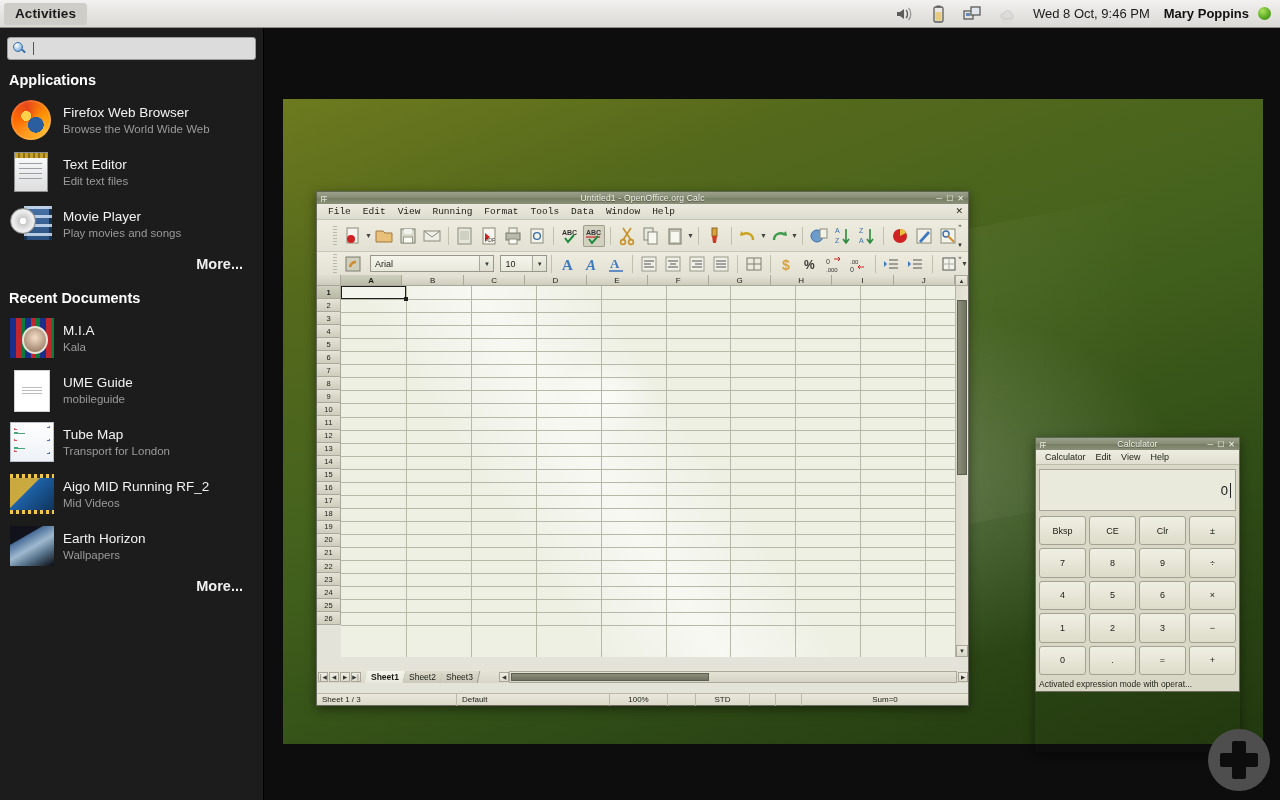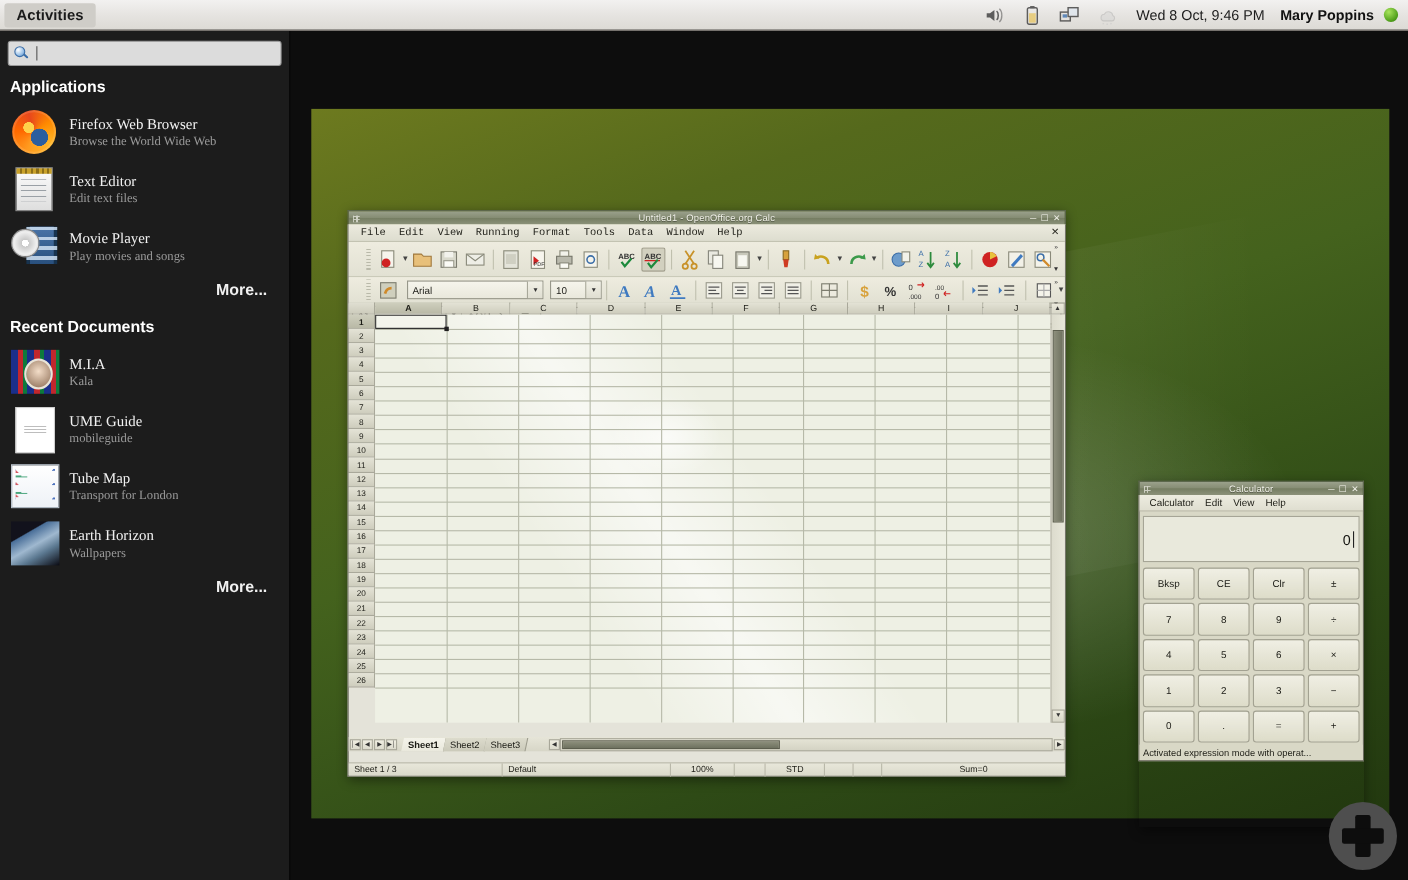"Firefox Web Browser" .sb-text { font-family: Liberation Serif, serif -> none }
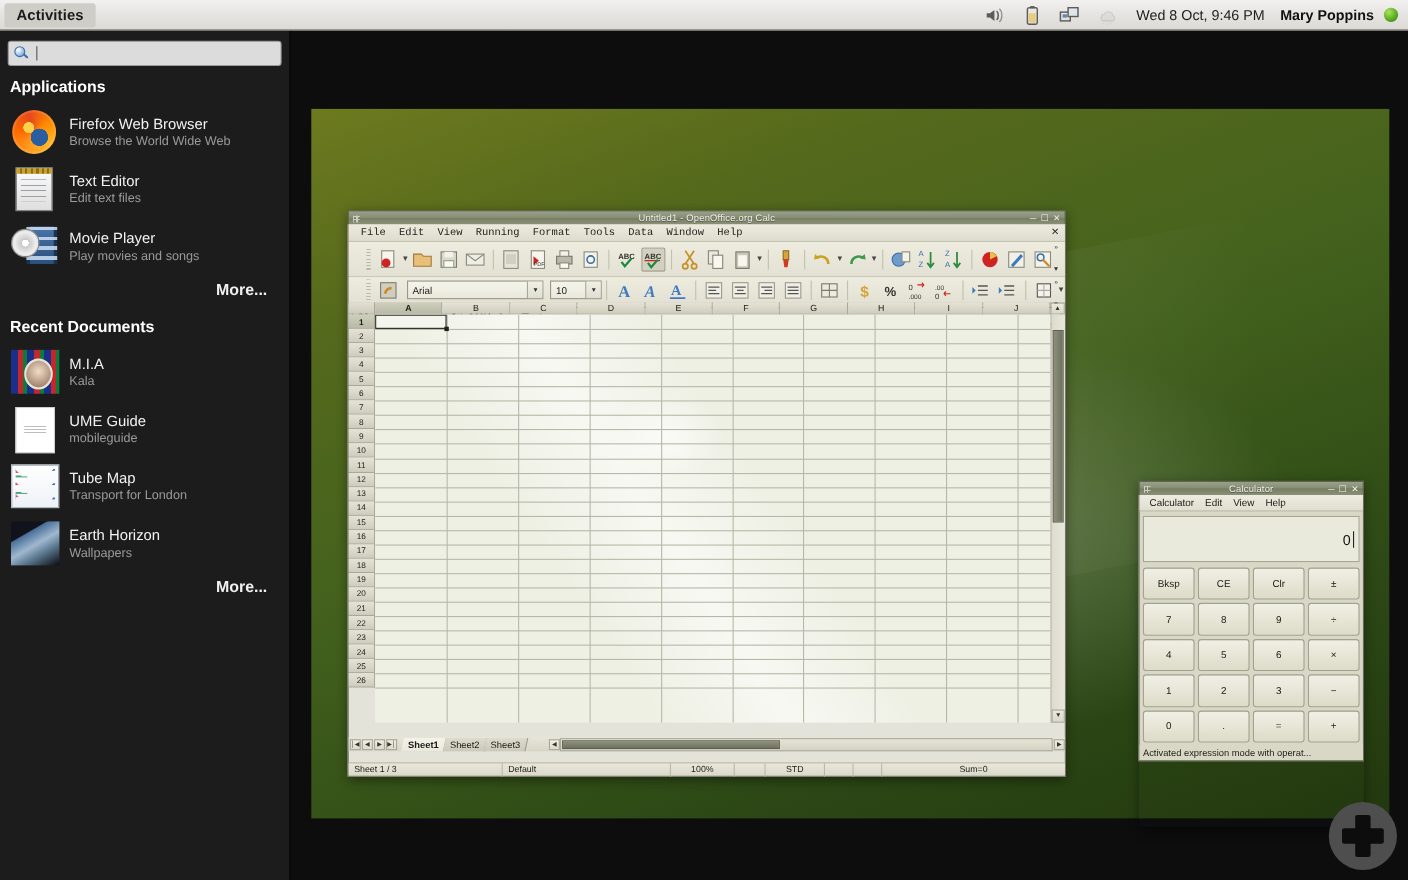"Aigo MID Running RF_2" div.sb-item { html: none -> <div> <div> <div></div> </div> <div> <div>Aigo MID Running RF_2</div> <div>Mid Videos</div> </div> </div> }
